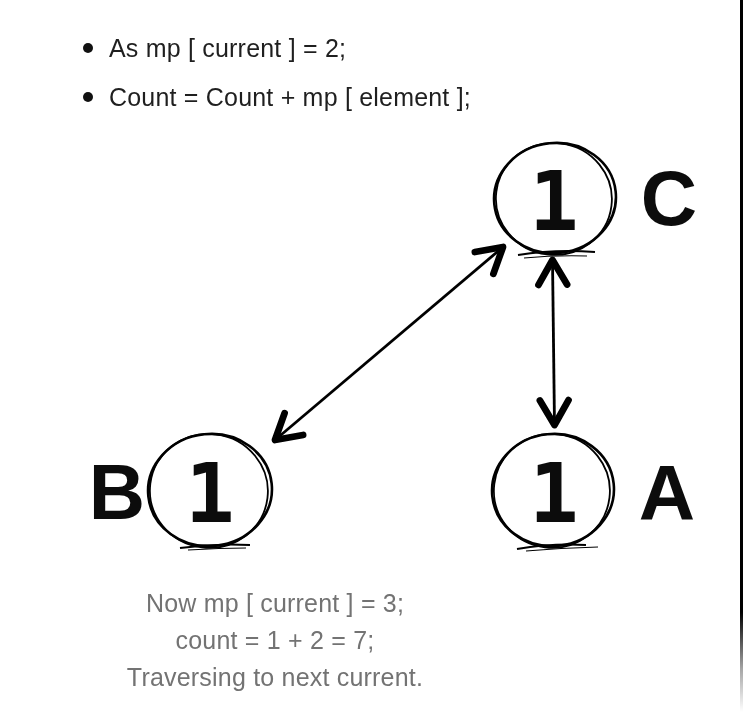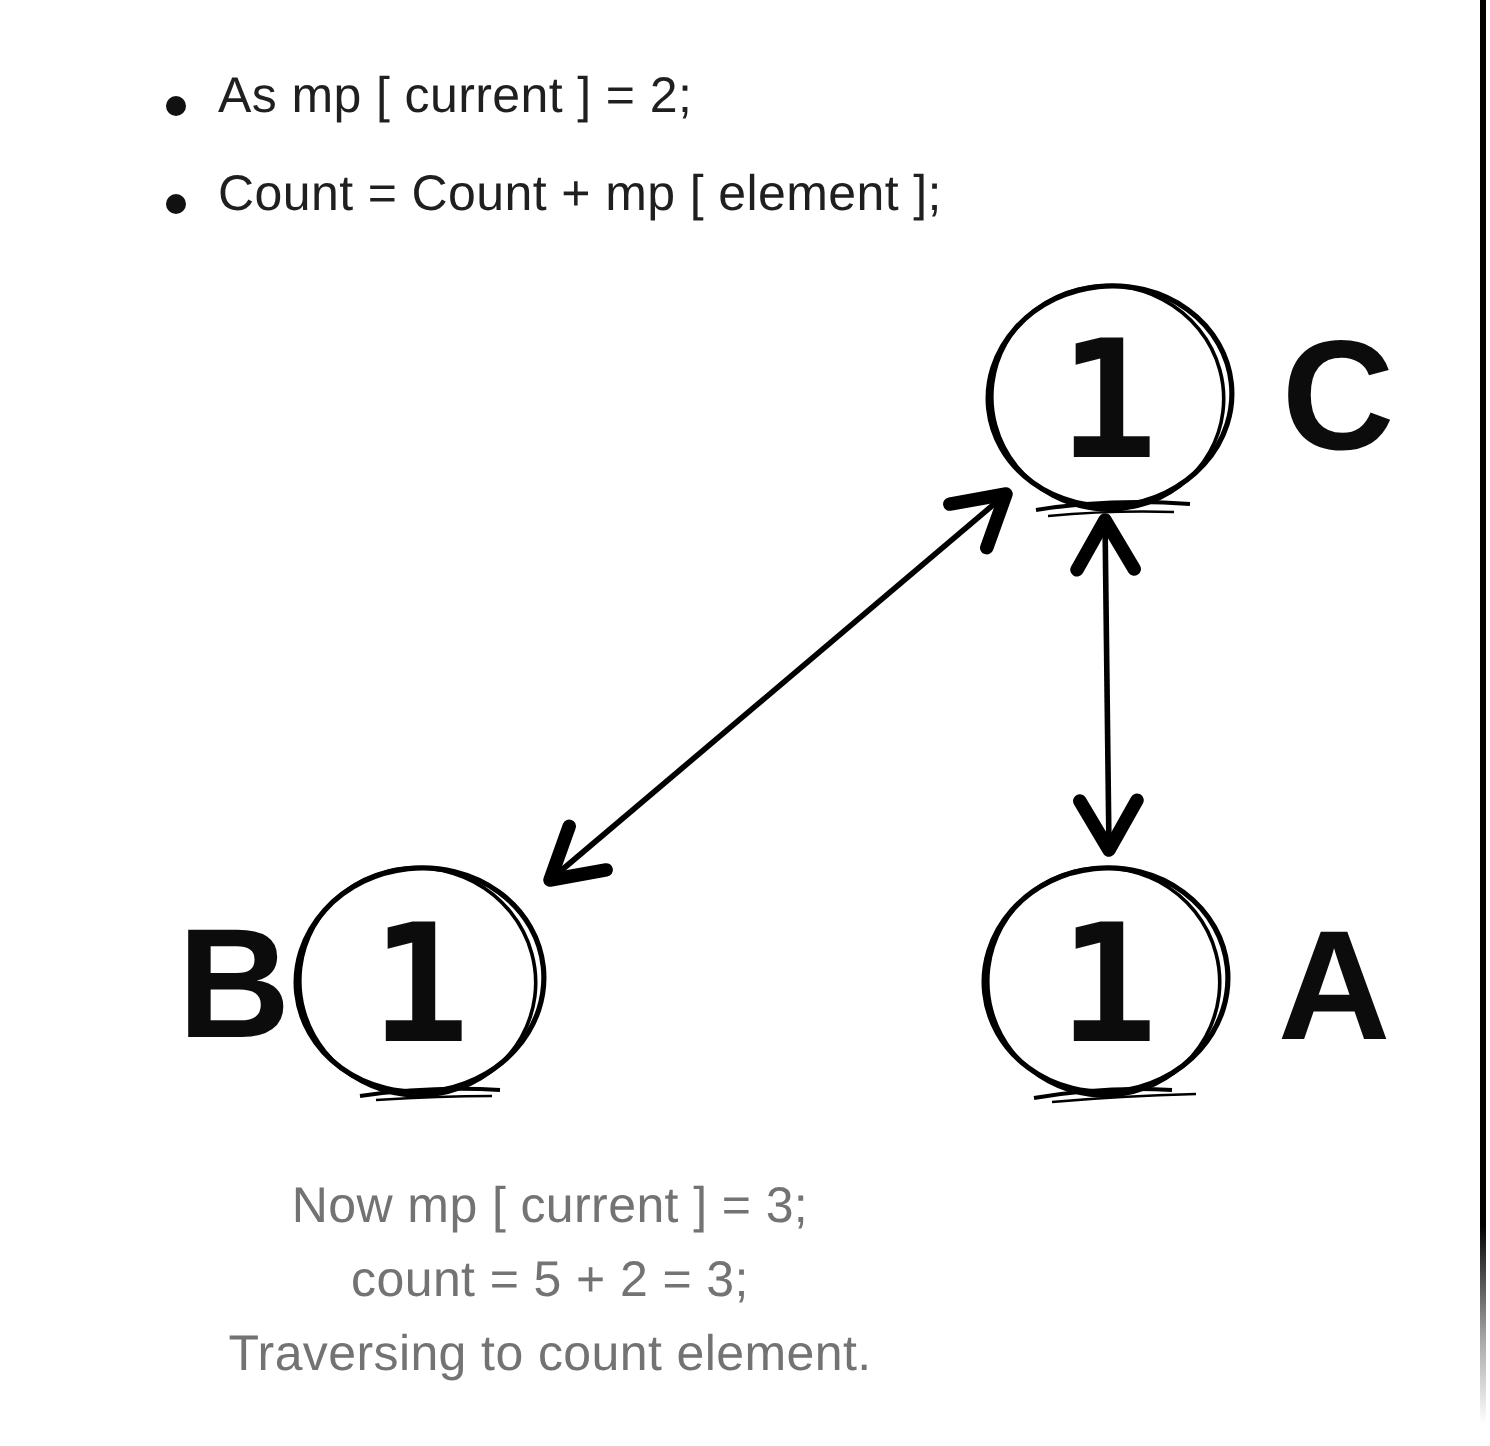"As mp [ current ]" .bullets li { align-items: center -> flex-start }
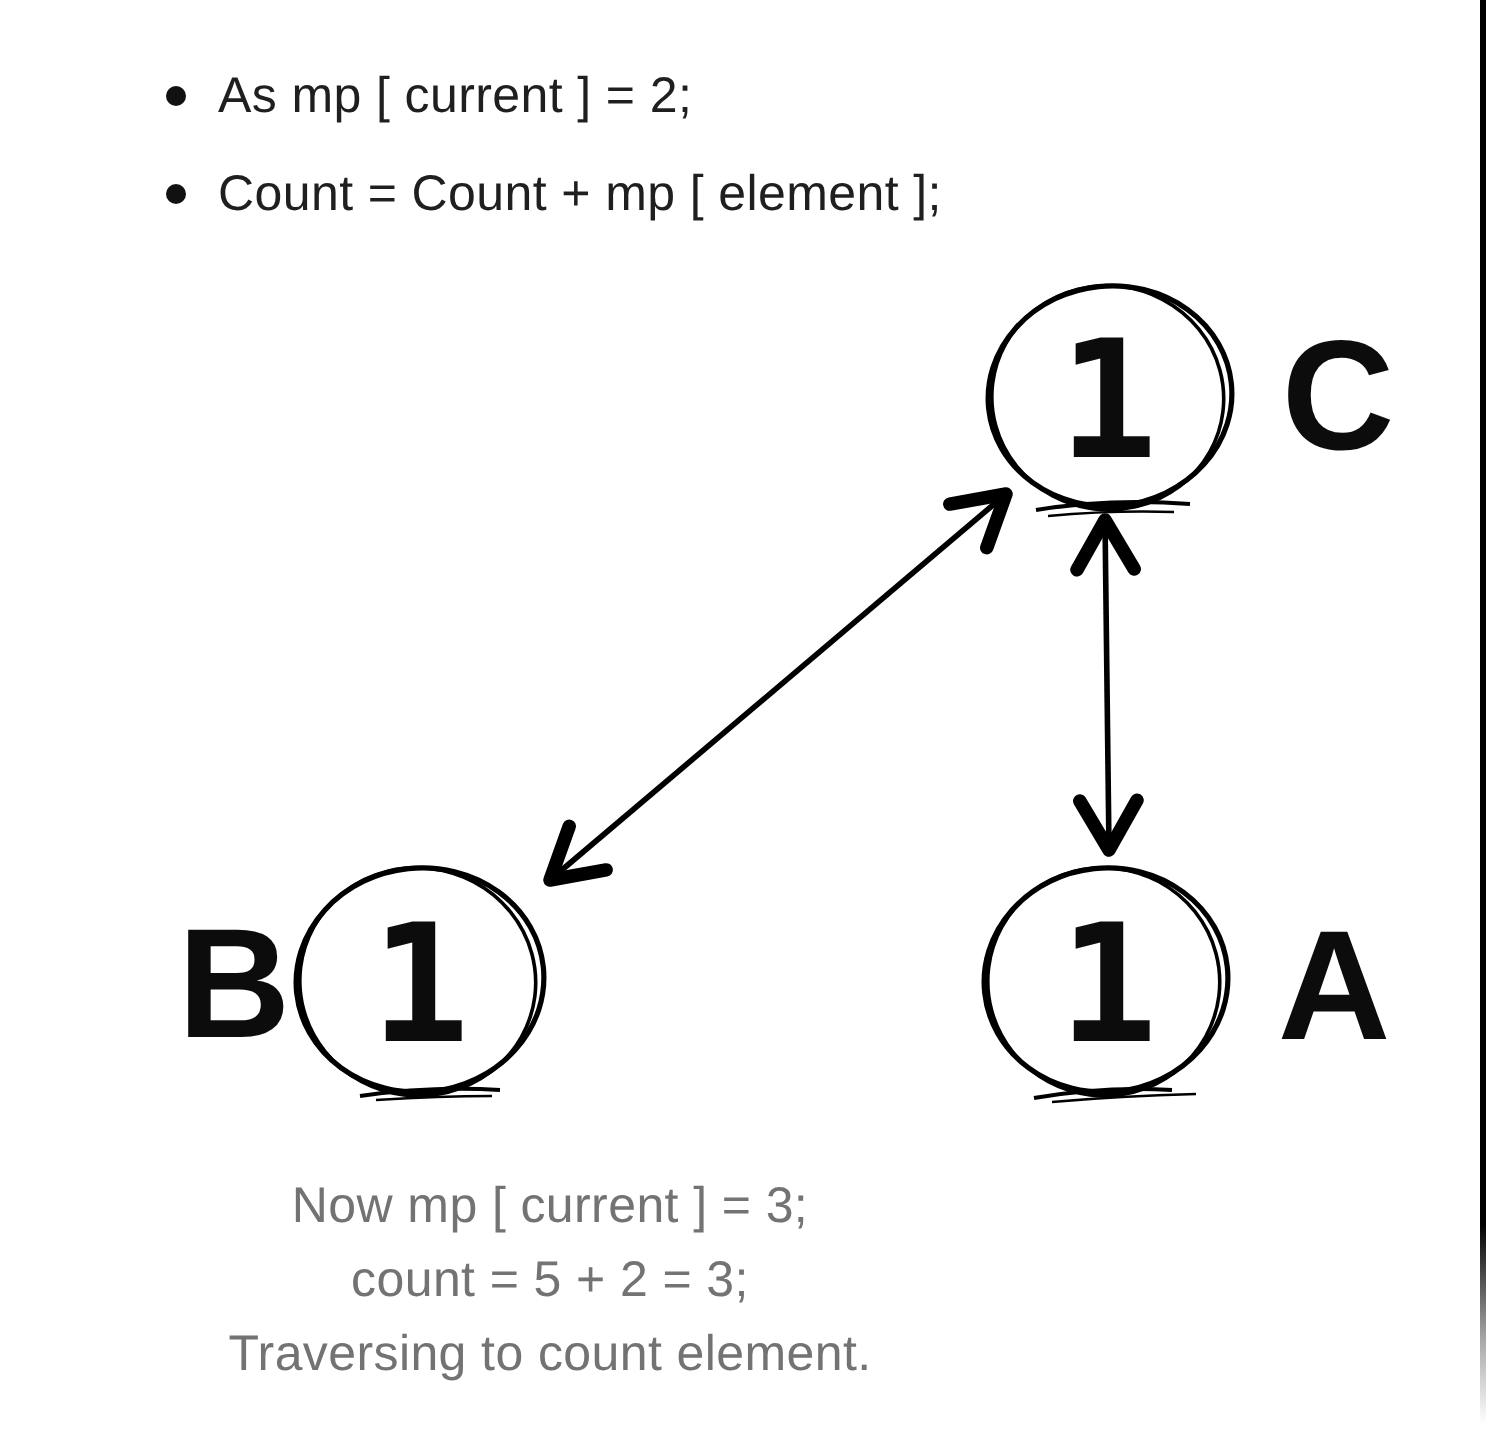"count = 5 + 2" div { text: 5 + 2 = 3 -> 1 + 2 = 7 }
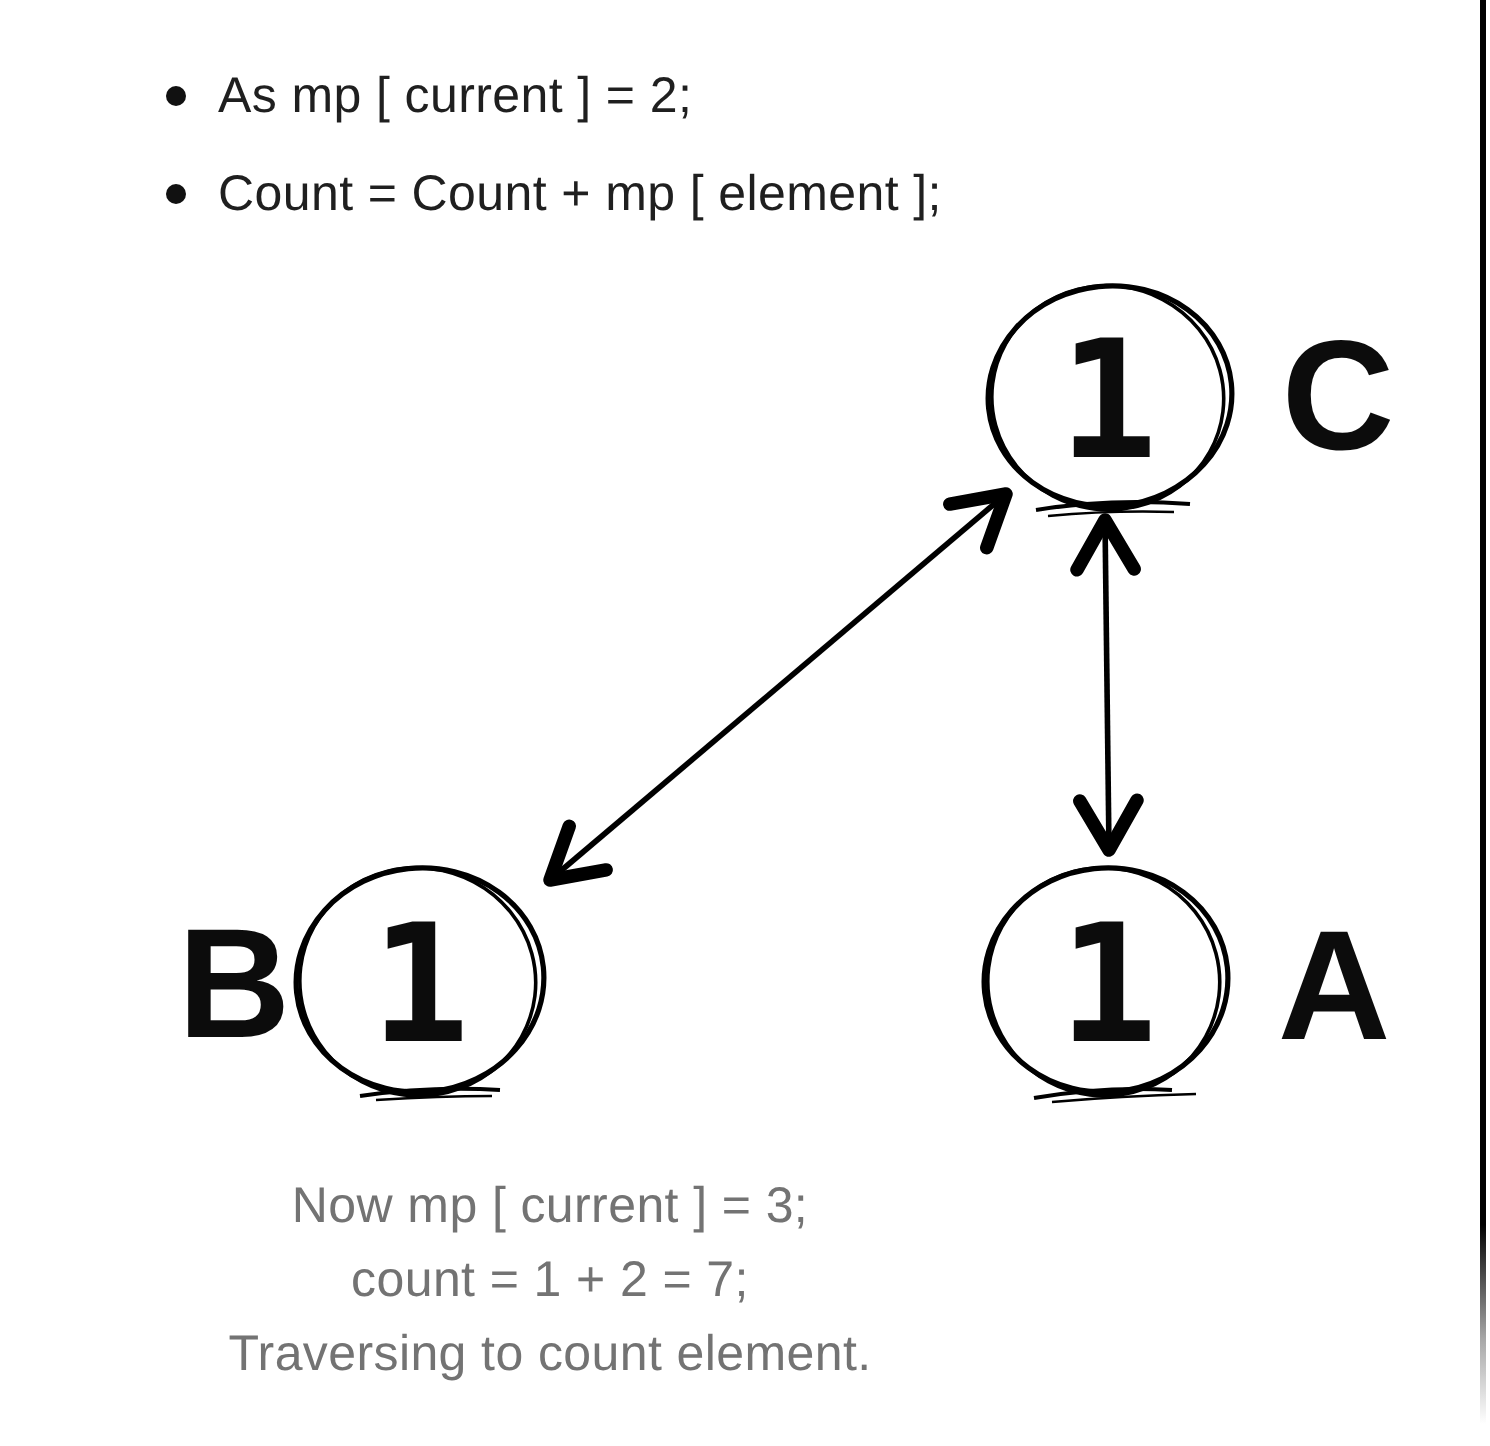"Traversing to count element." div { text: count element -> next current }
